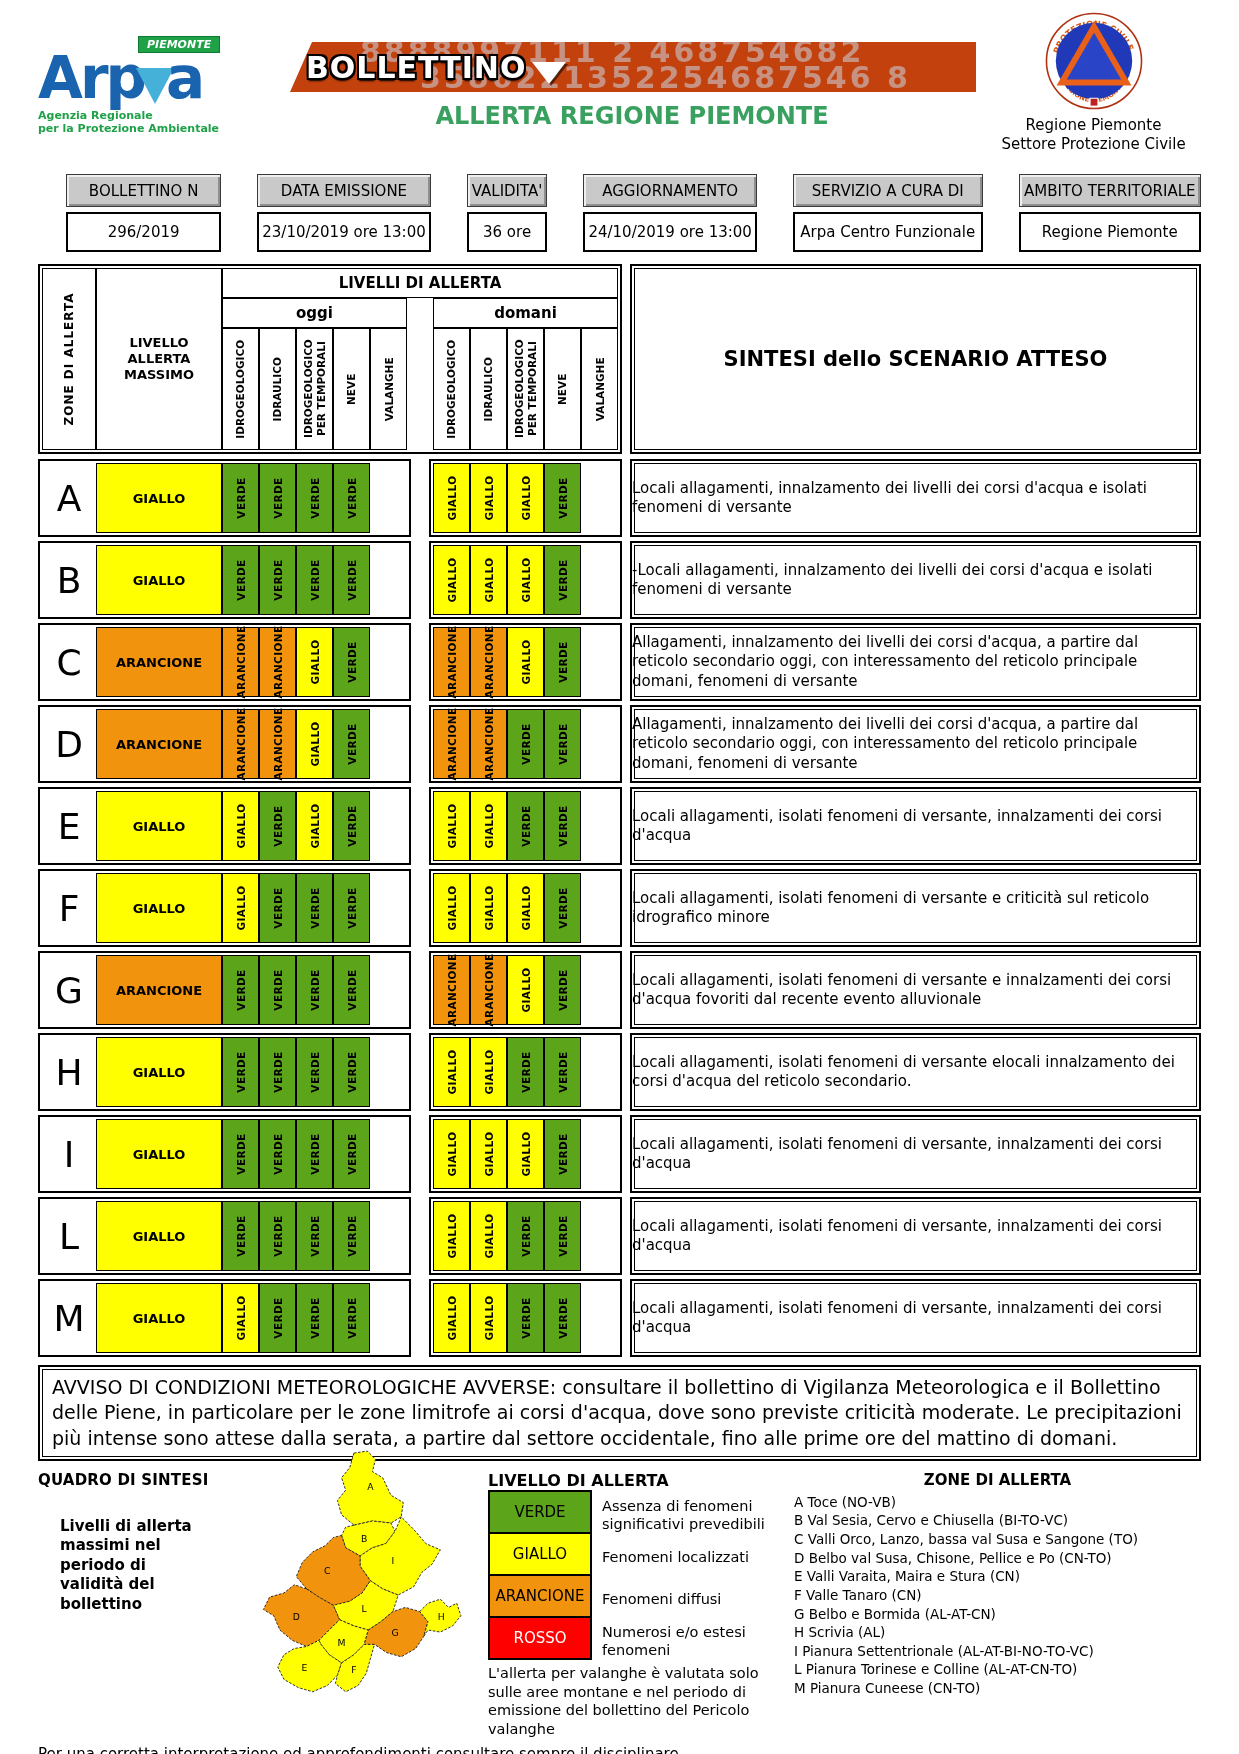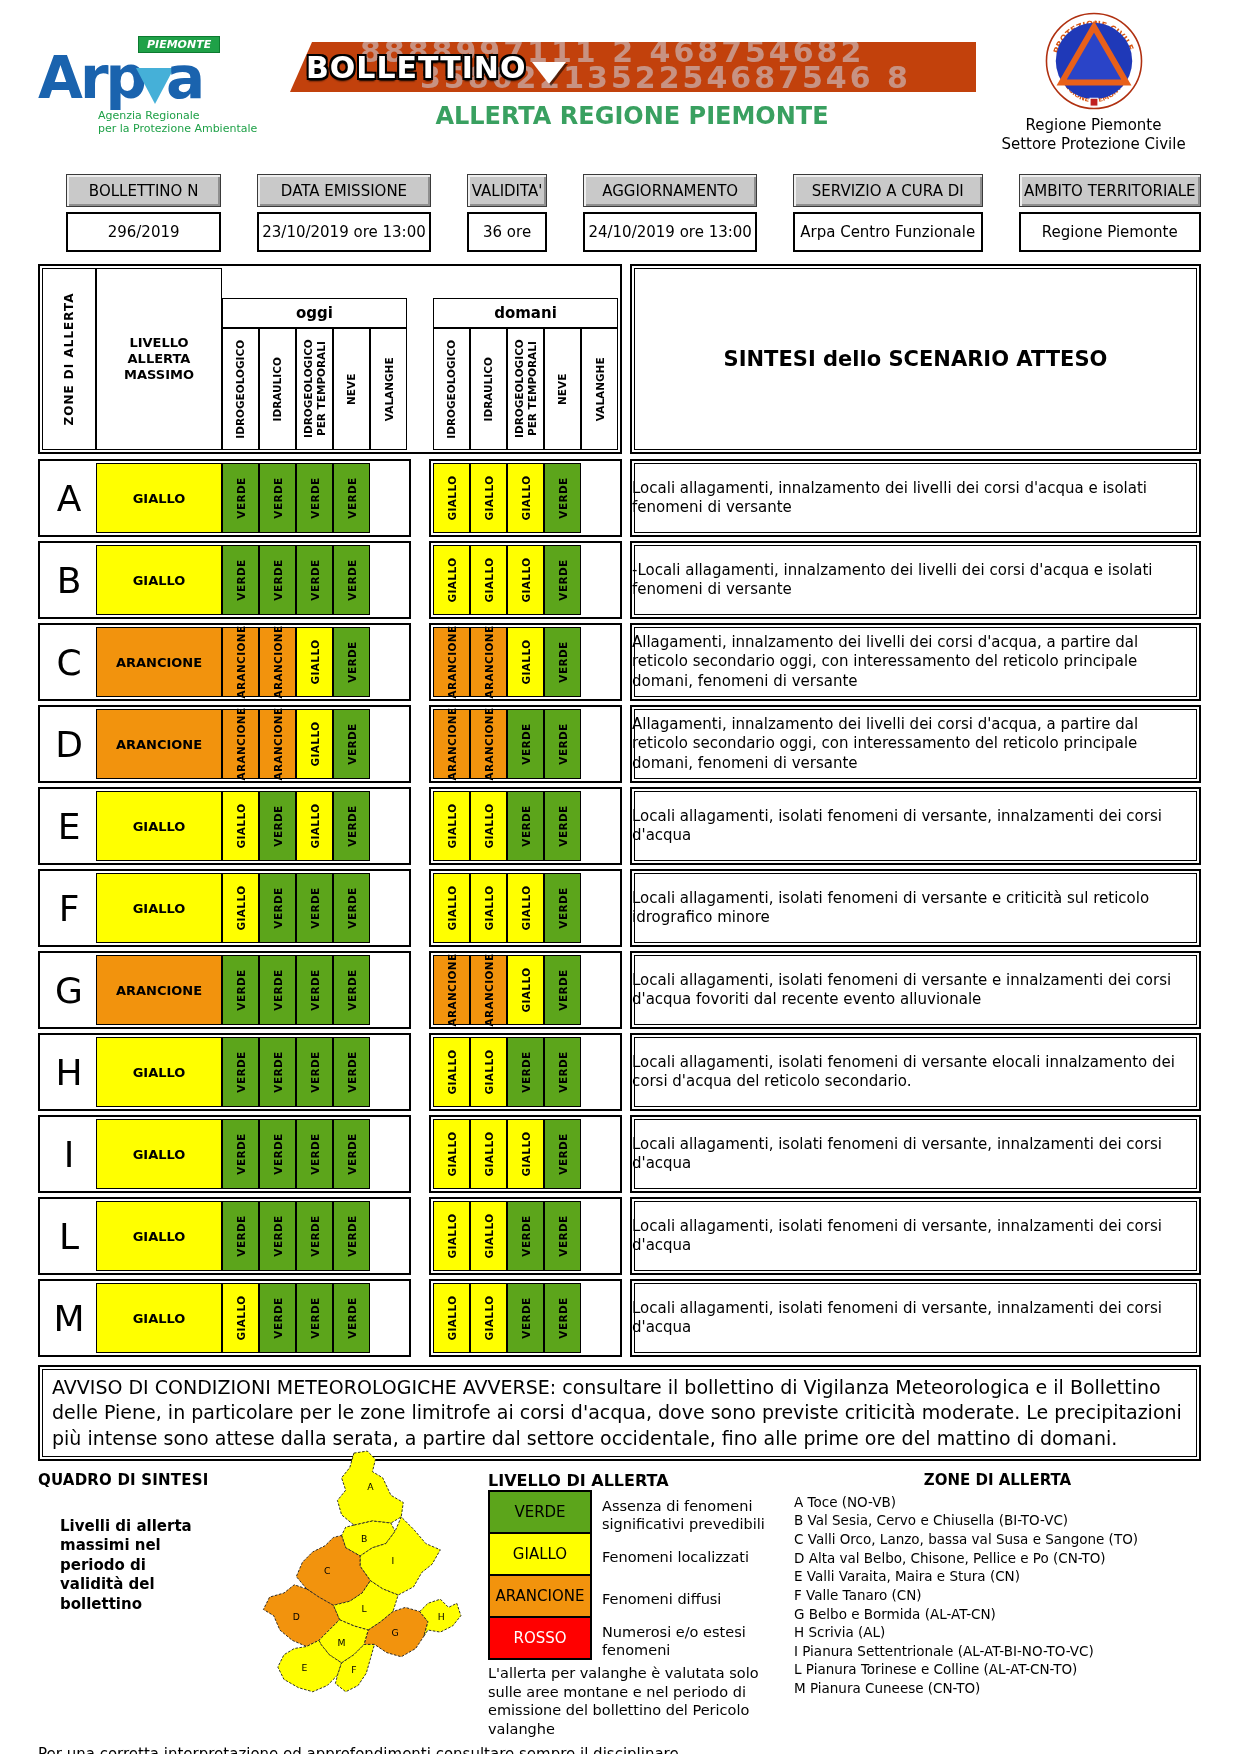"Agenzia Regionale" .arpa-sub { font-weight: normal -> bold; margin-left: 60px -> none }
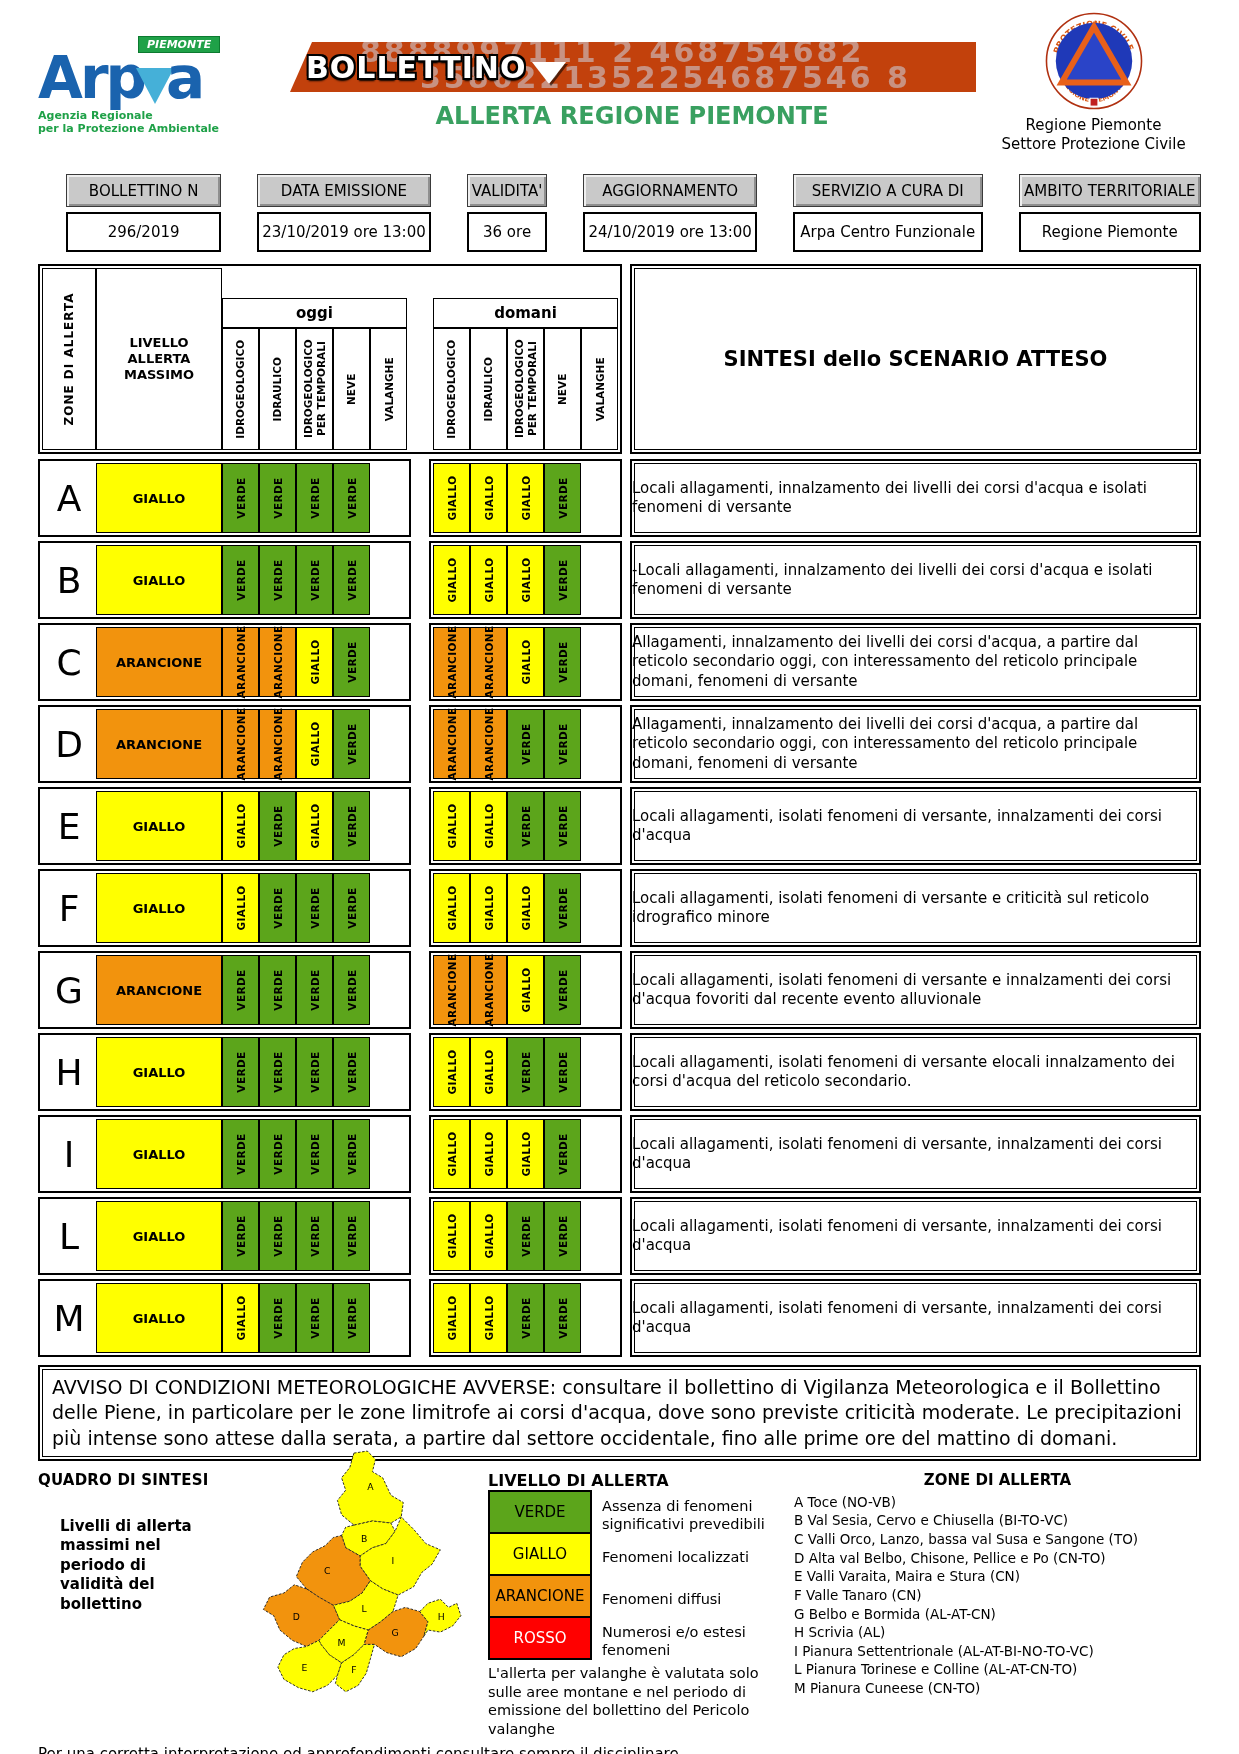"LIVELLI DI ALLERTA" div.hb { html: none -> <div>LIVELLI DI ALLERTA</div> }
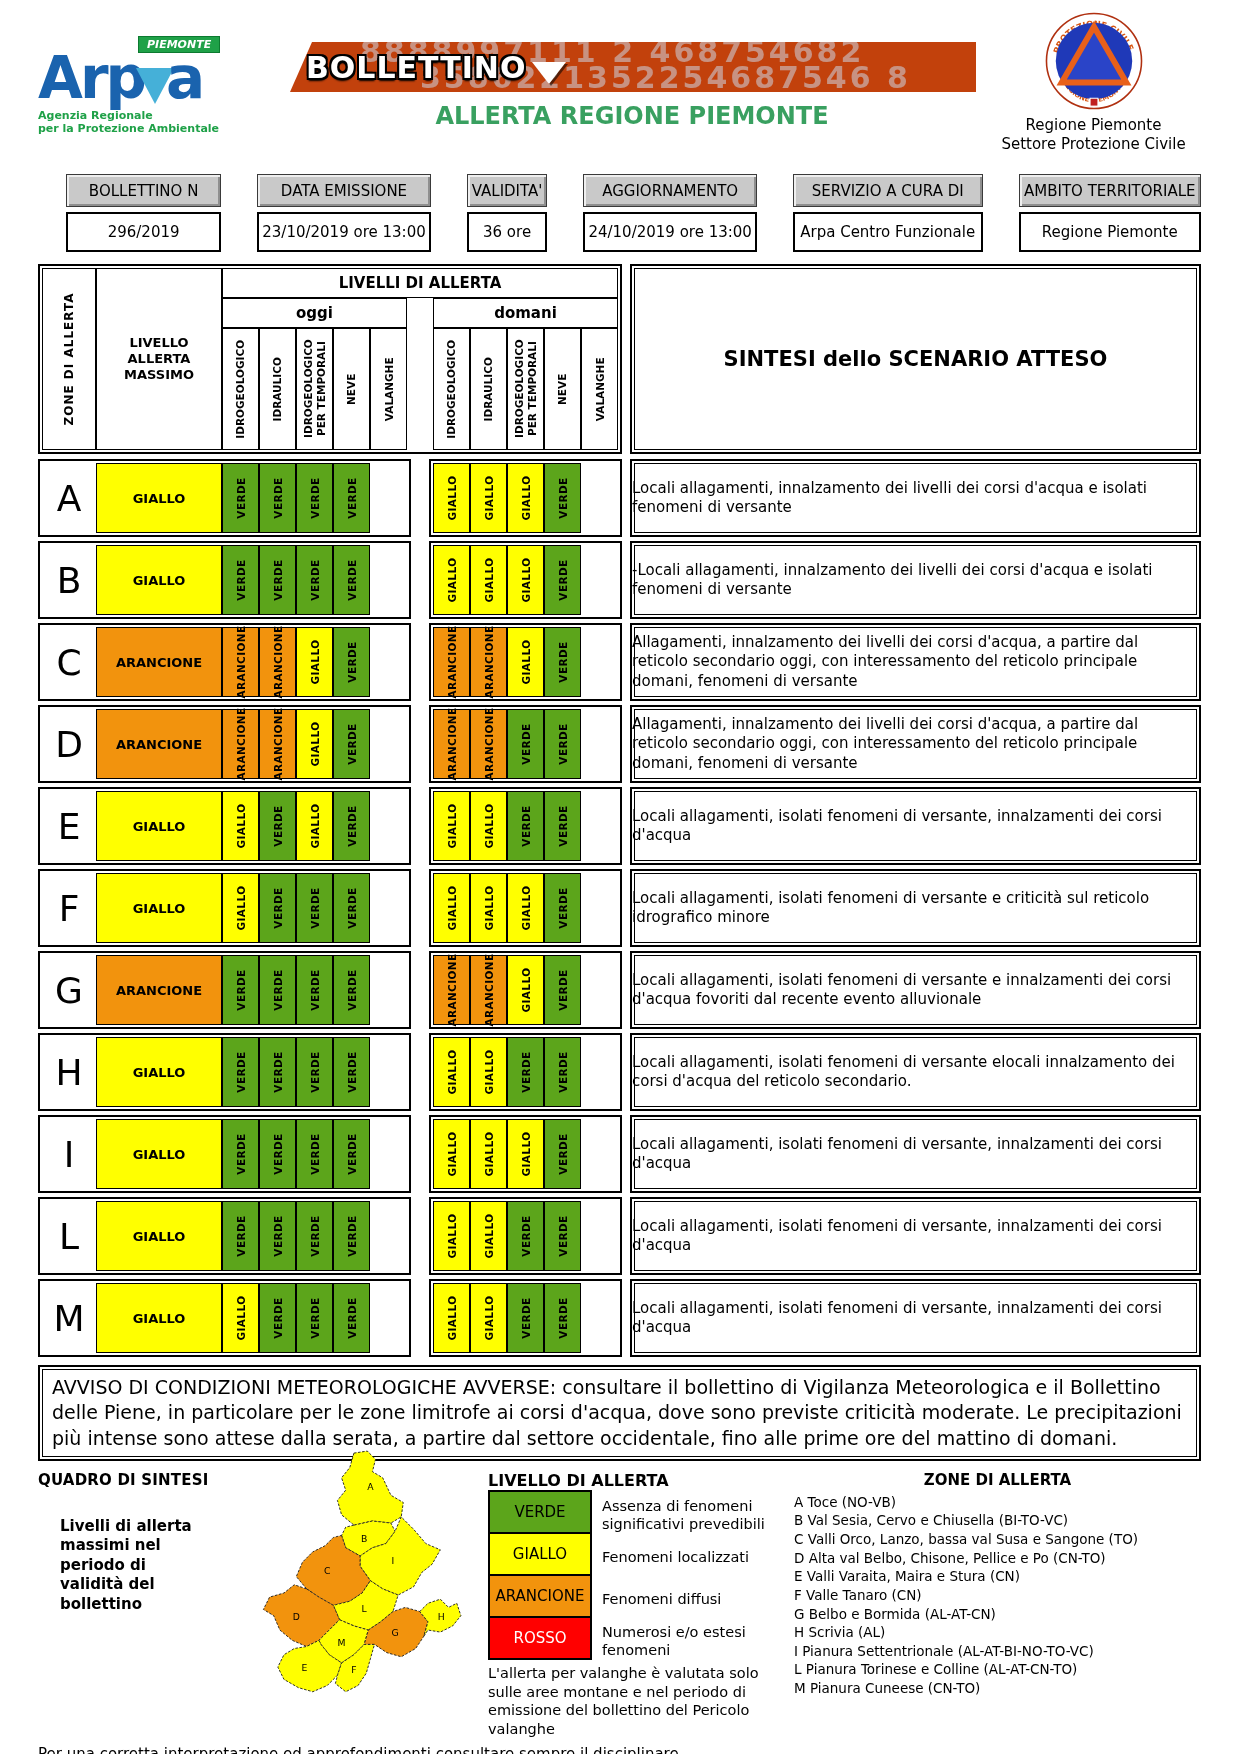"D Alta val Belbo, Chisone," div.zone-item { text: Alta val Belbo -> Belbo val Susa }
